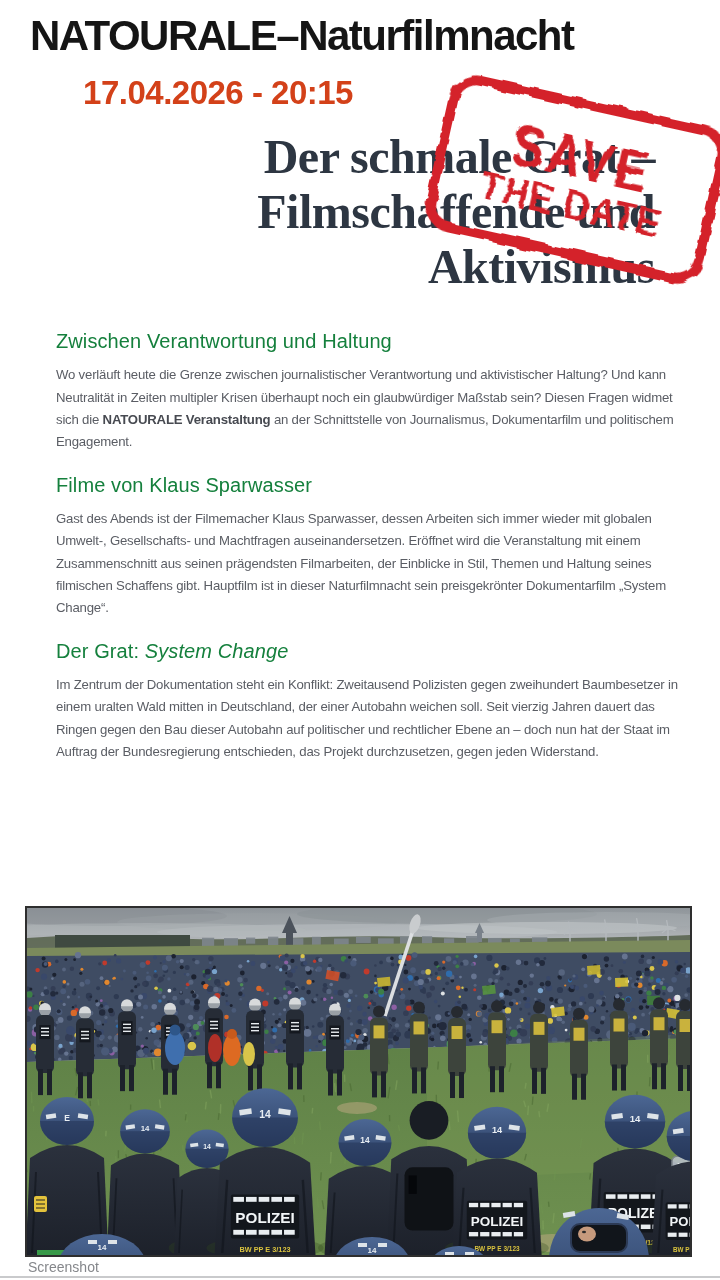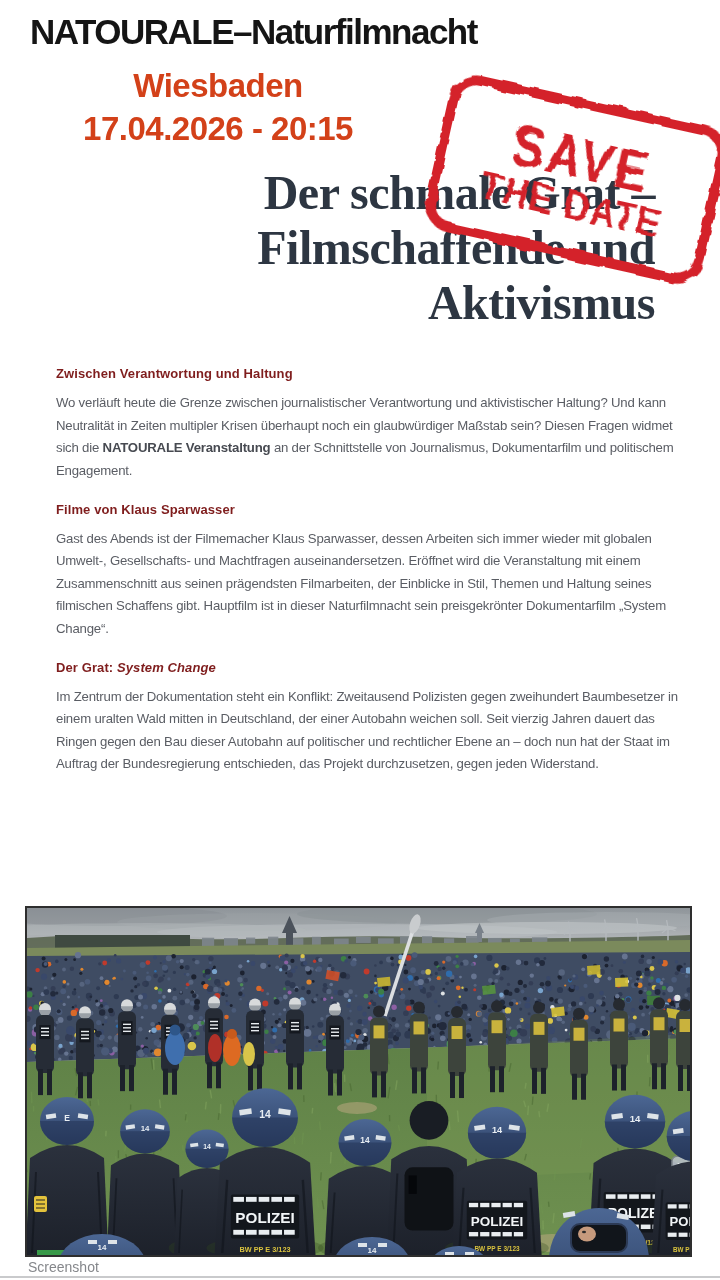"NATOURALE–Naturfilmnacht" .title { font-size: 35px -> 42px }
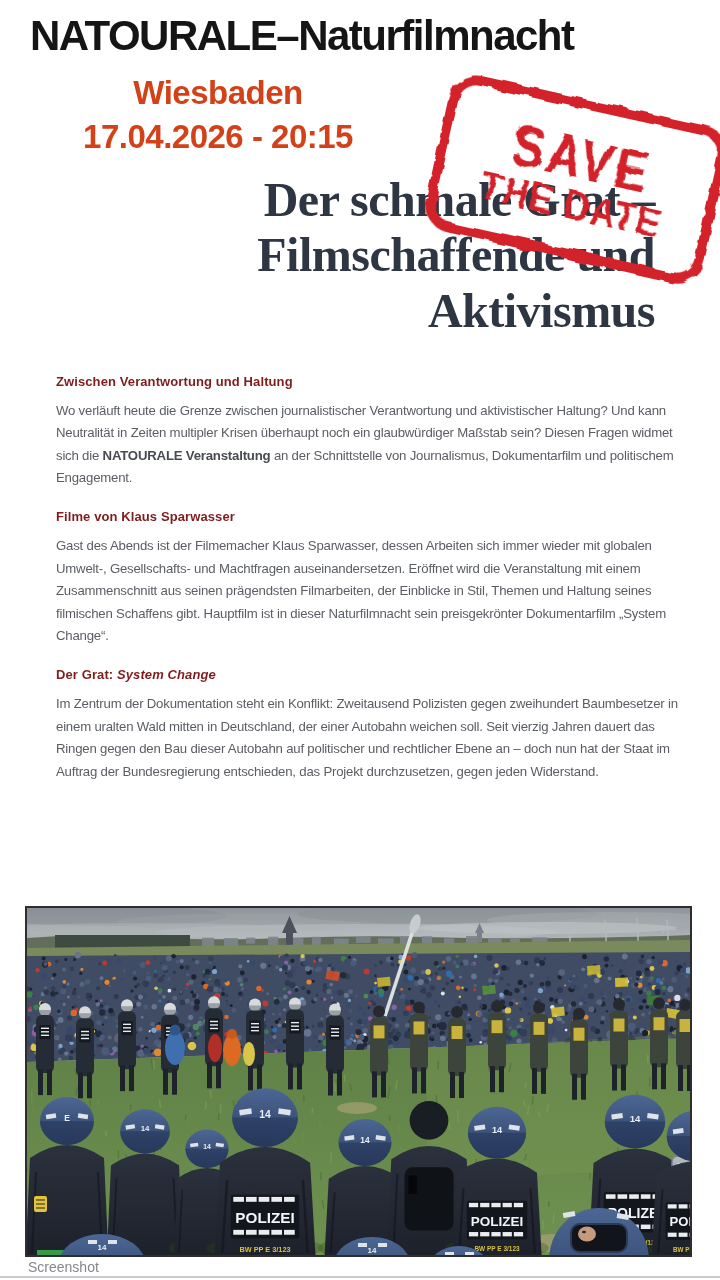"Wiesbaden" div { html: <div>Wiesbaden</div> -> none }
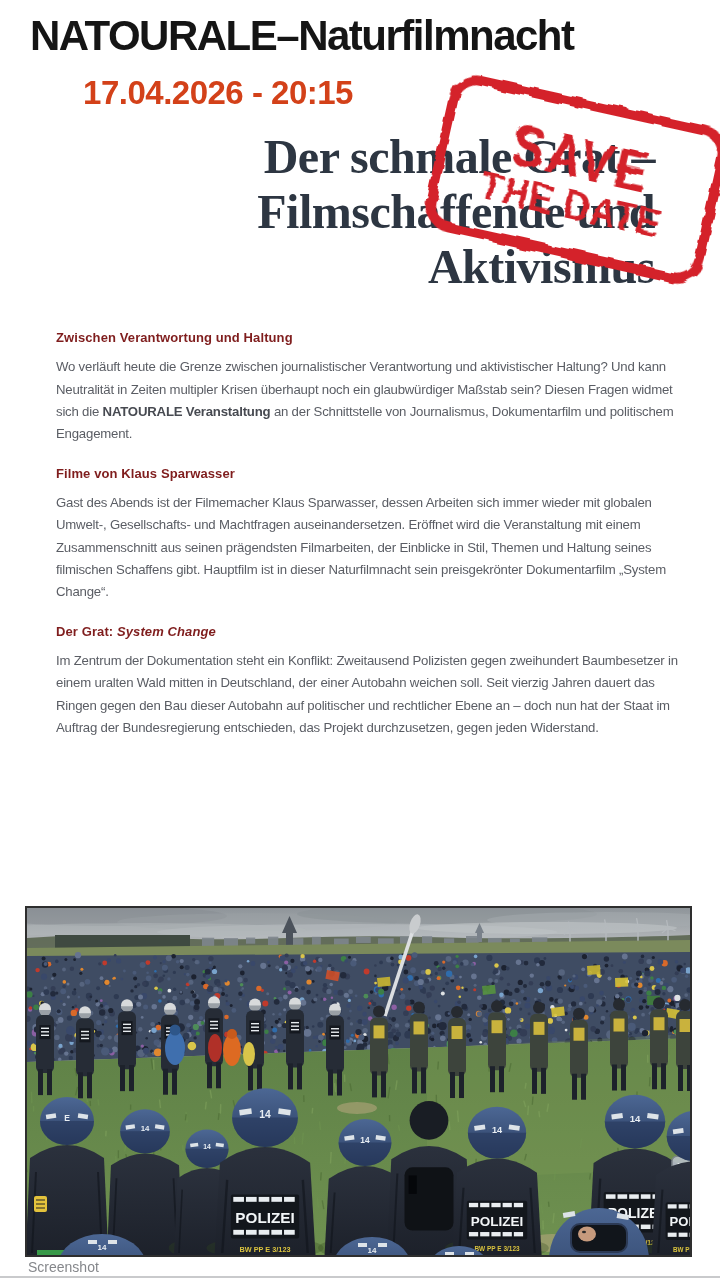"Zwischen Verantwortung und Haltung" .sec h3 { color: #7f1d1d -> #15803d; font-size: 13px -> 20px; font-weight: 700 -> 400 }
